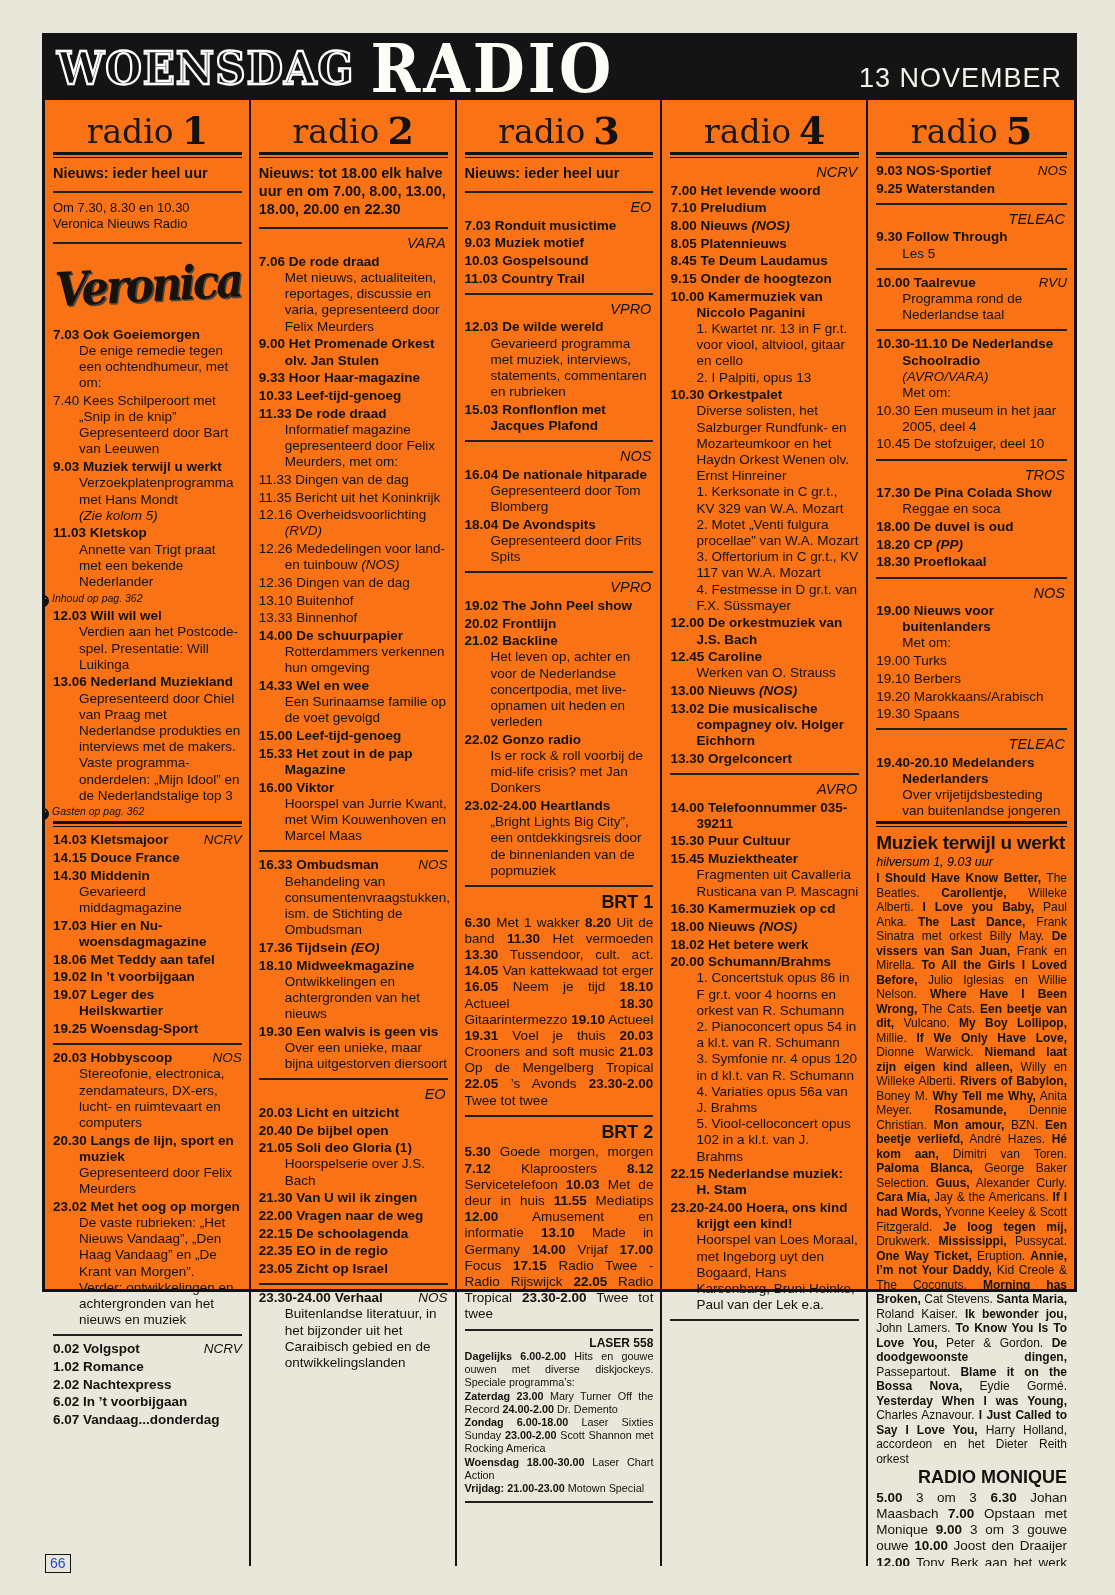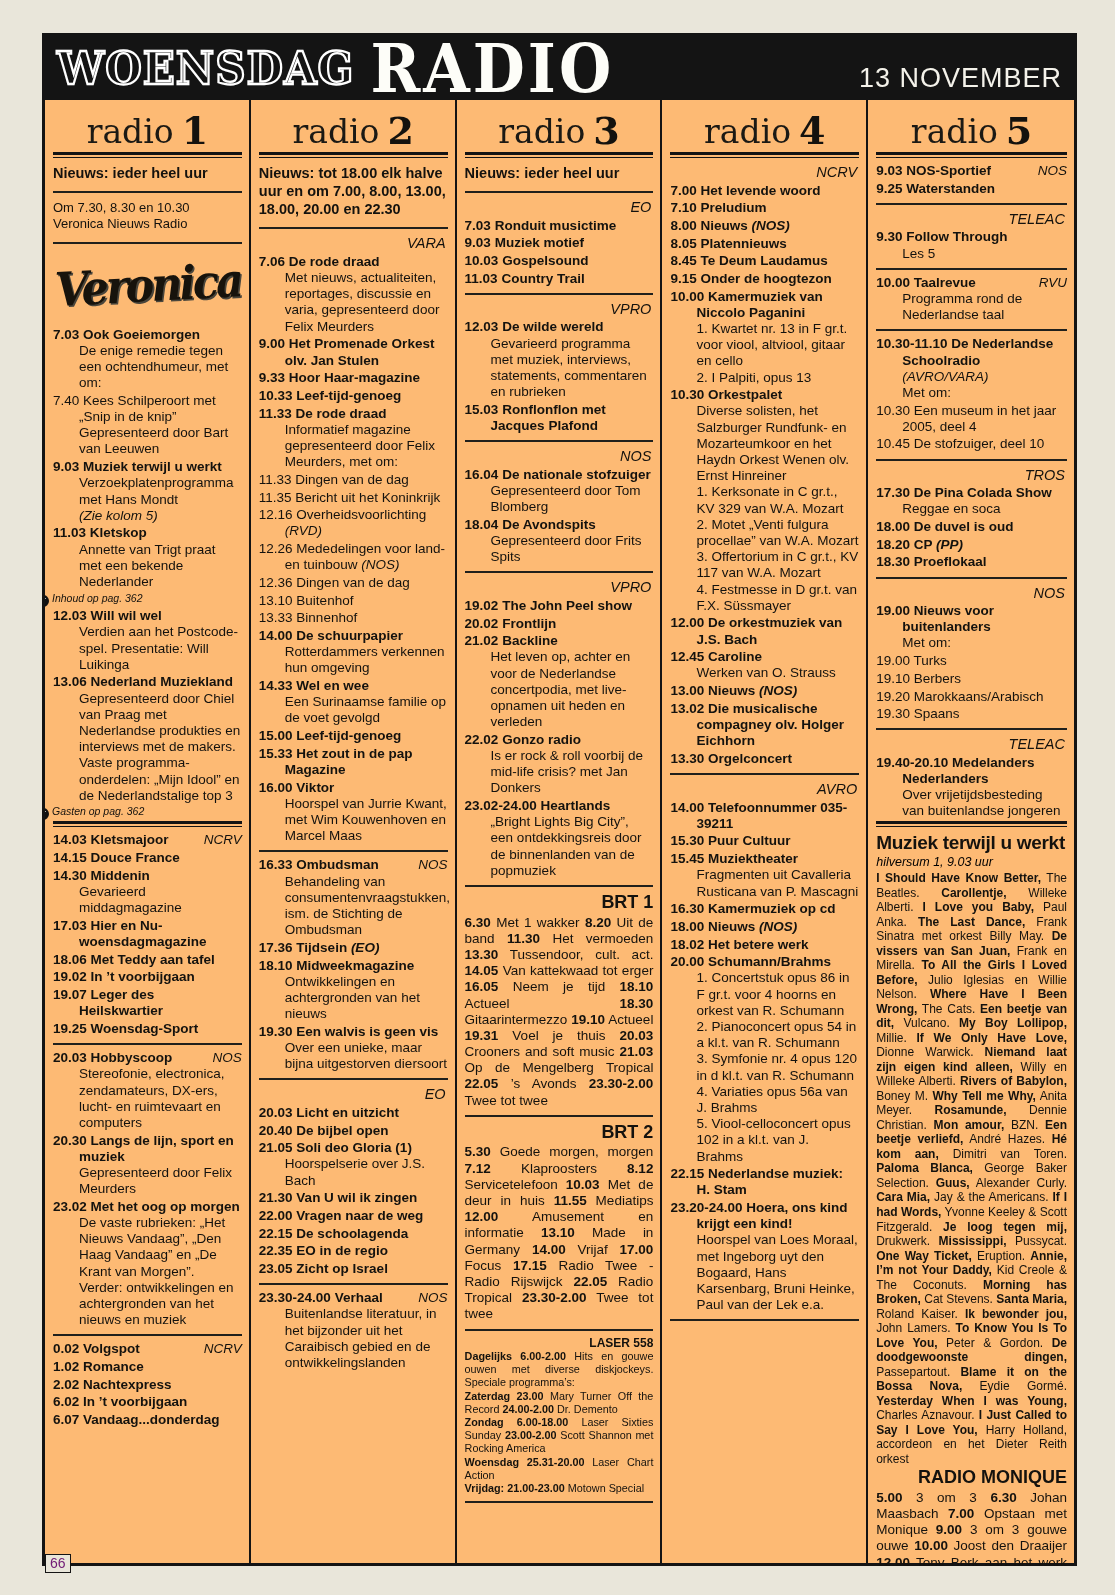"WOENSDAG" .frame { background: #fdba74 -> #f97316; height: 1533px -> 1259px }
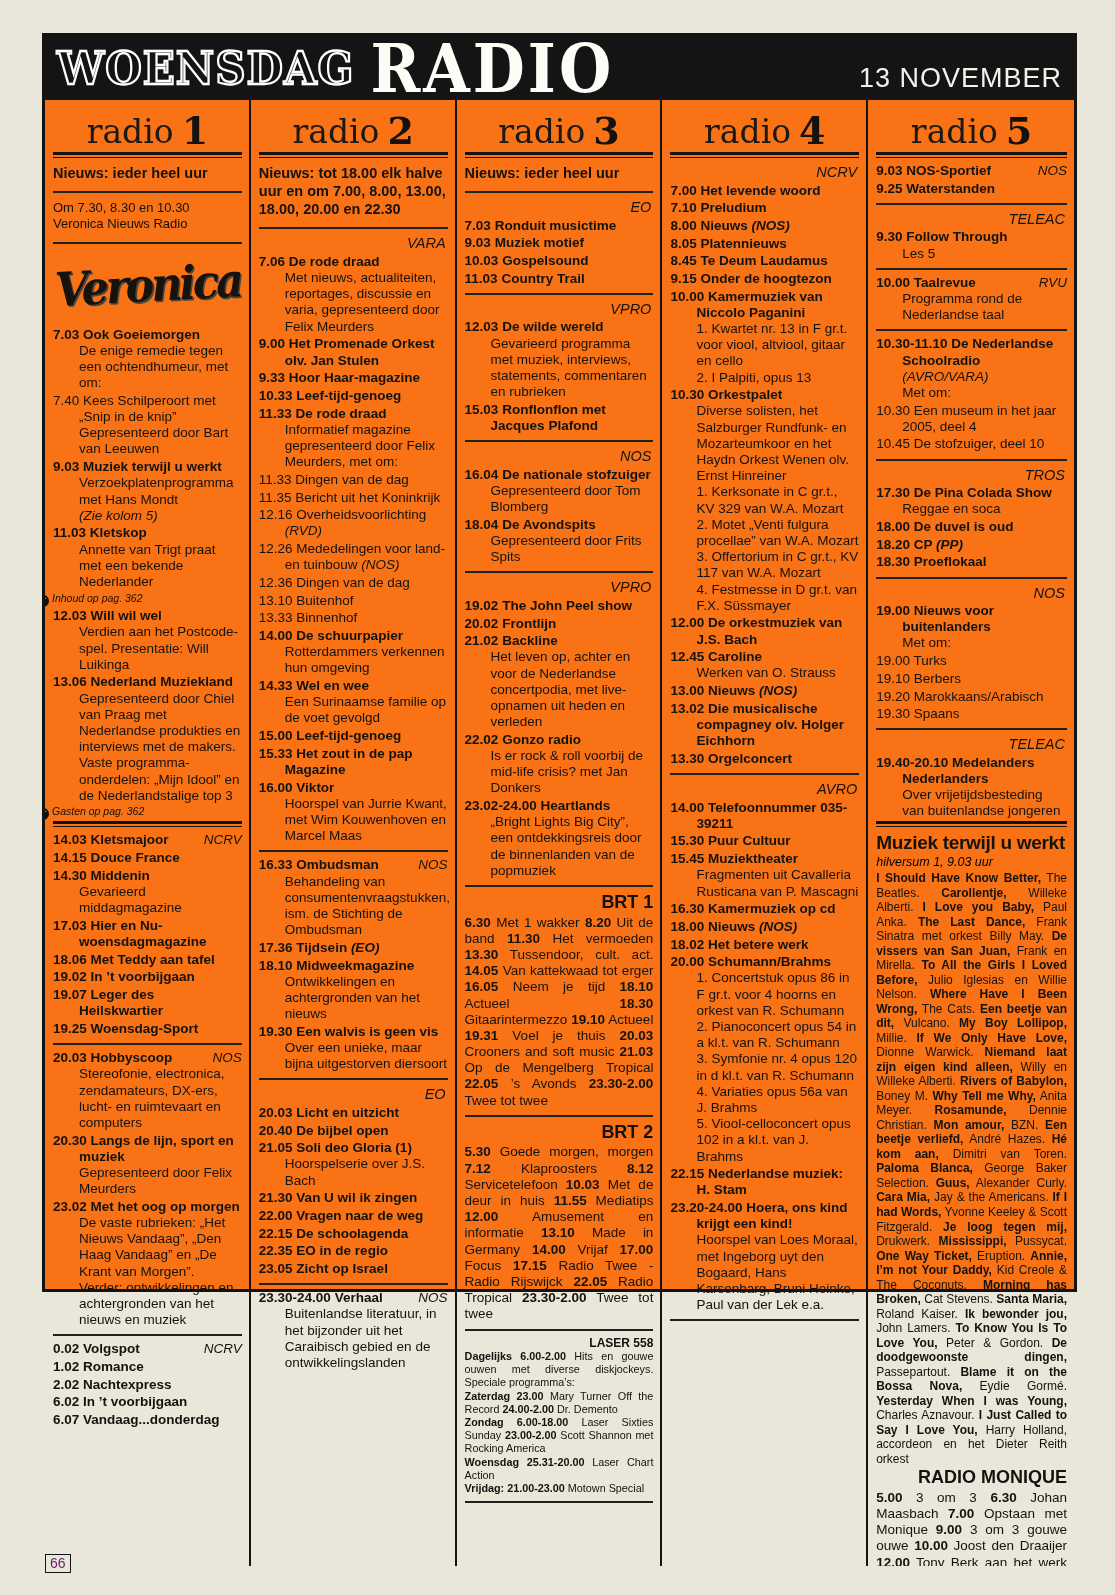"De nationale stofzuiger" span { text: stofzuiger -> hitparade }
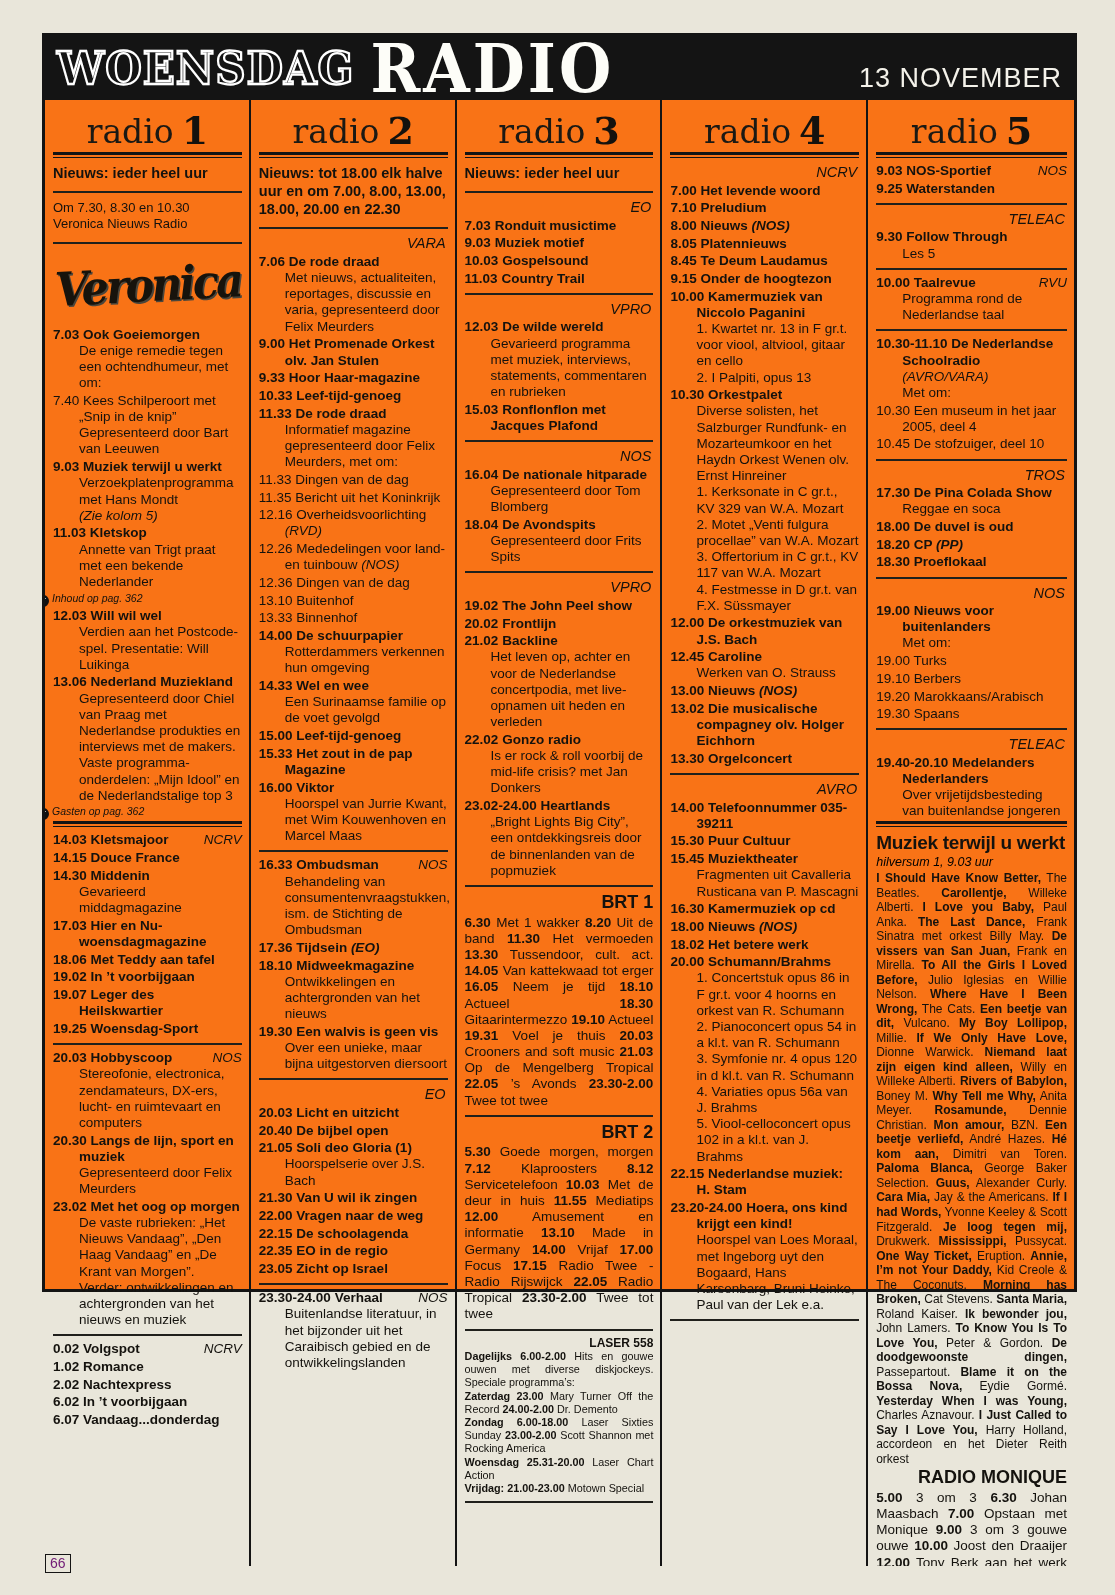"Woensdag 25.31-20.00" b { text: 25.31-20.00 -> 18.00-30.00 }
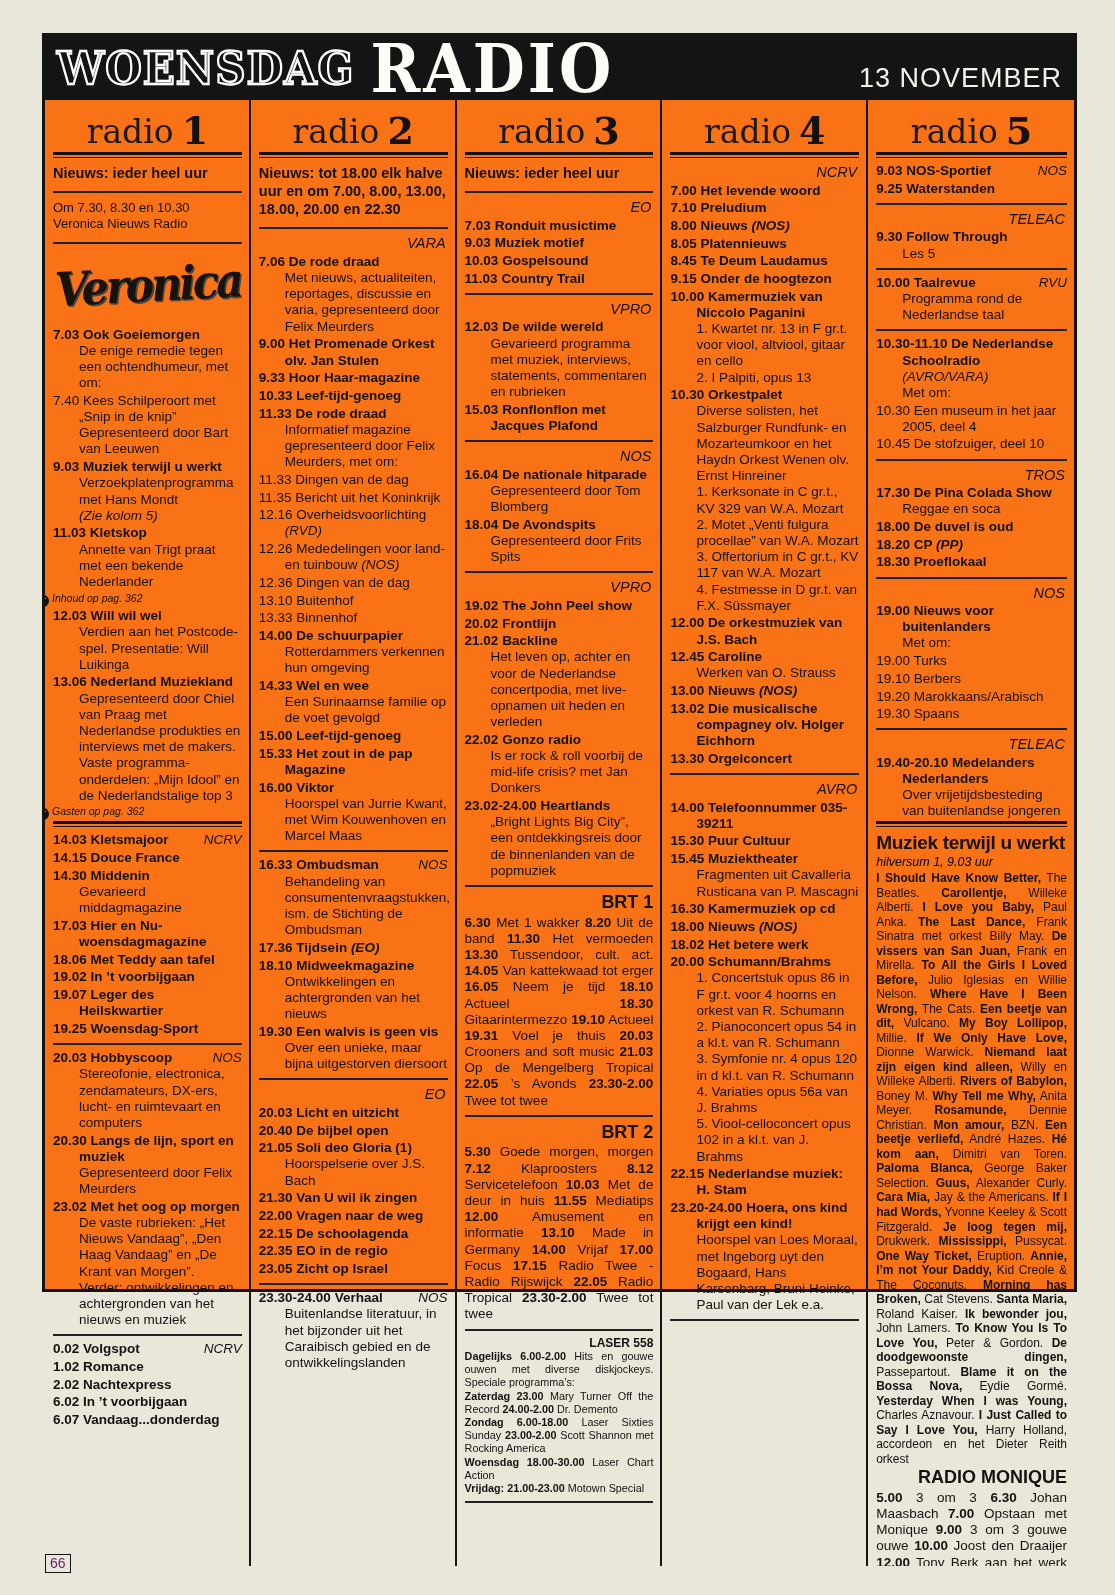"66" .pagenum { color: #701a75 -> #1d4ed8 }
